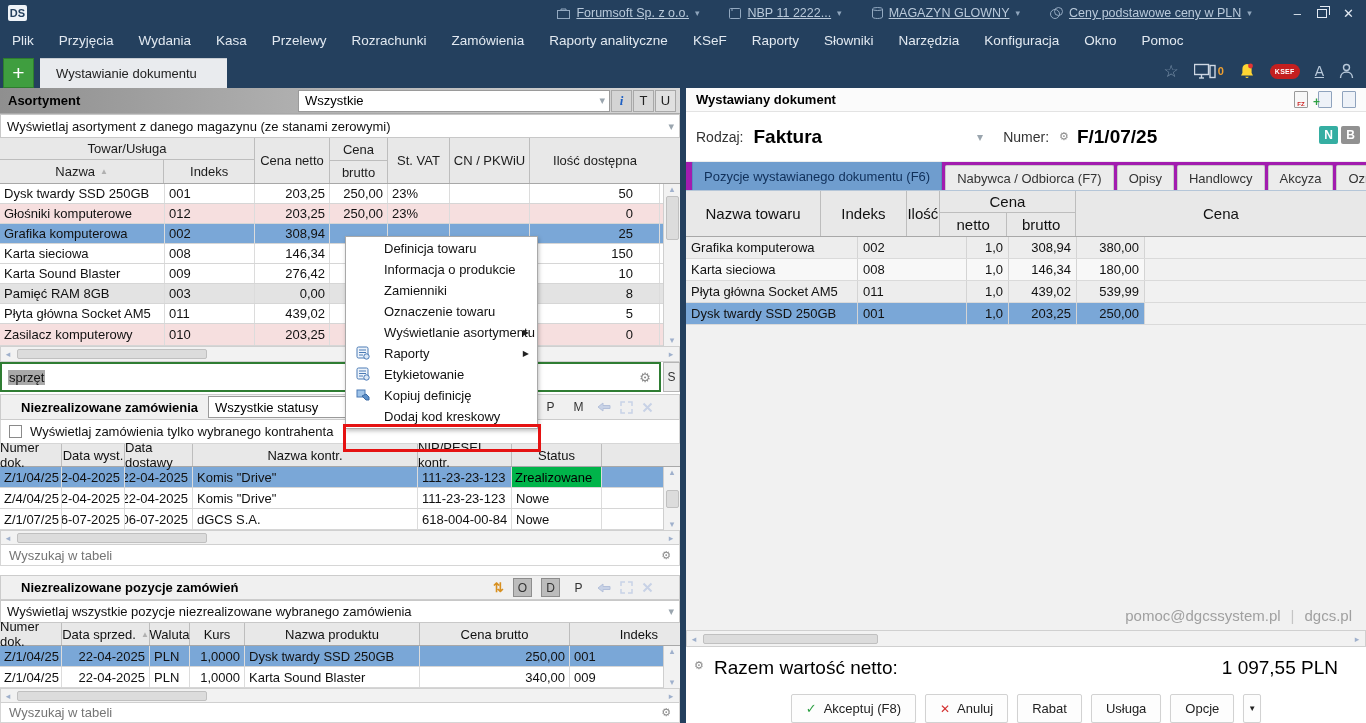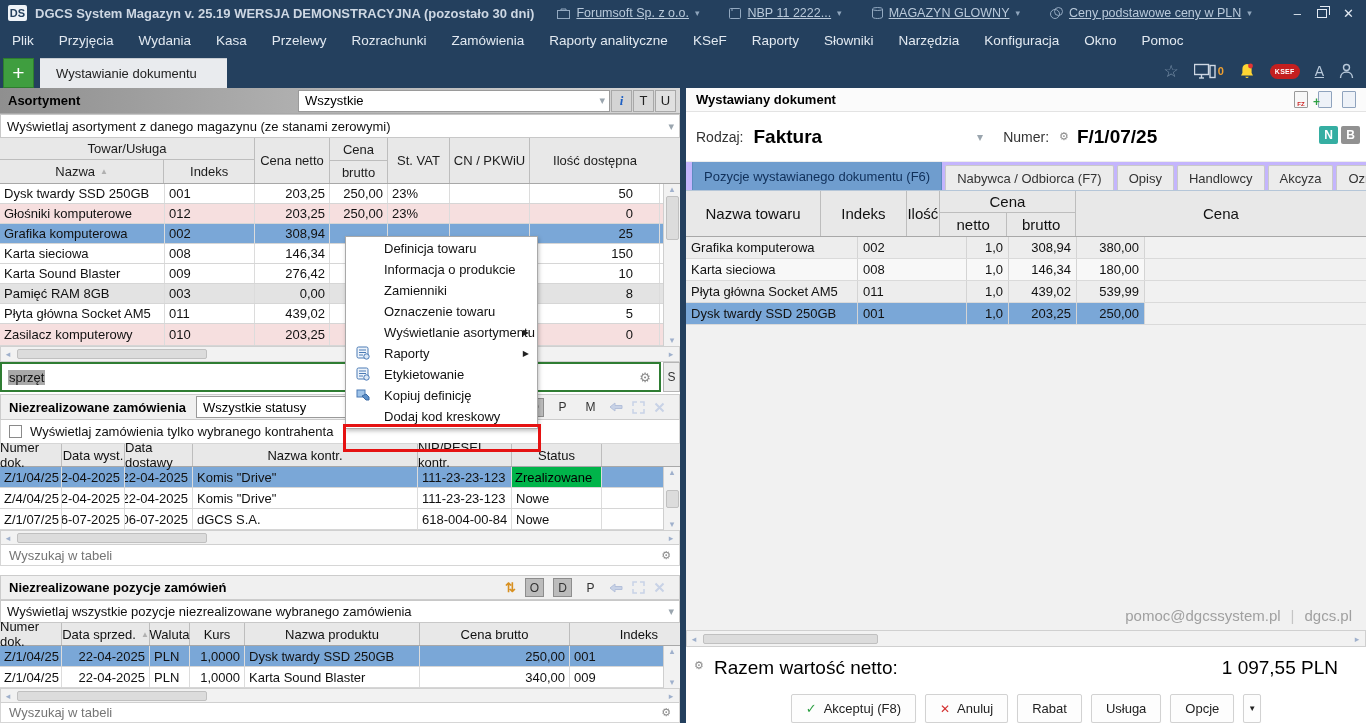"DGCS System Magazyn v. 25.19" div.app-title { html: <div>DGCS System Magazyn v. 25.19 WERSJA DEMONSTRACYJNA (pozostało 30 dni)</div> -> none }
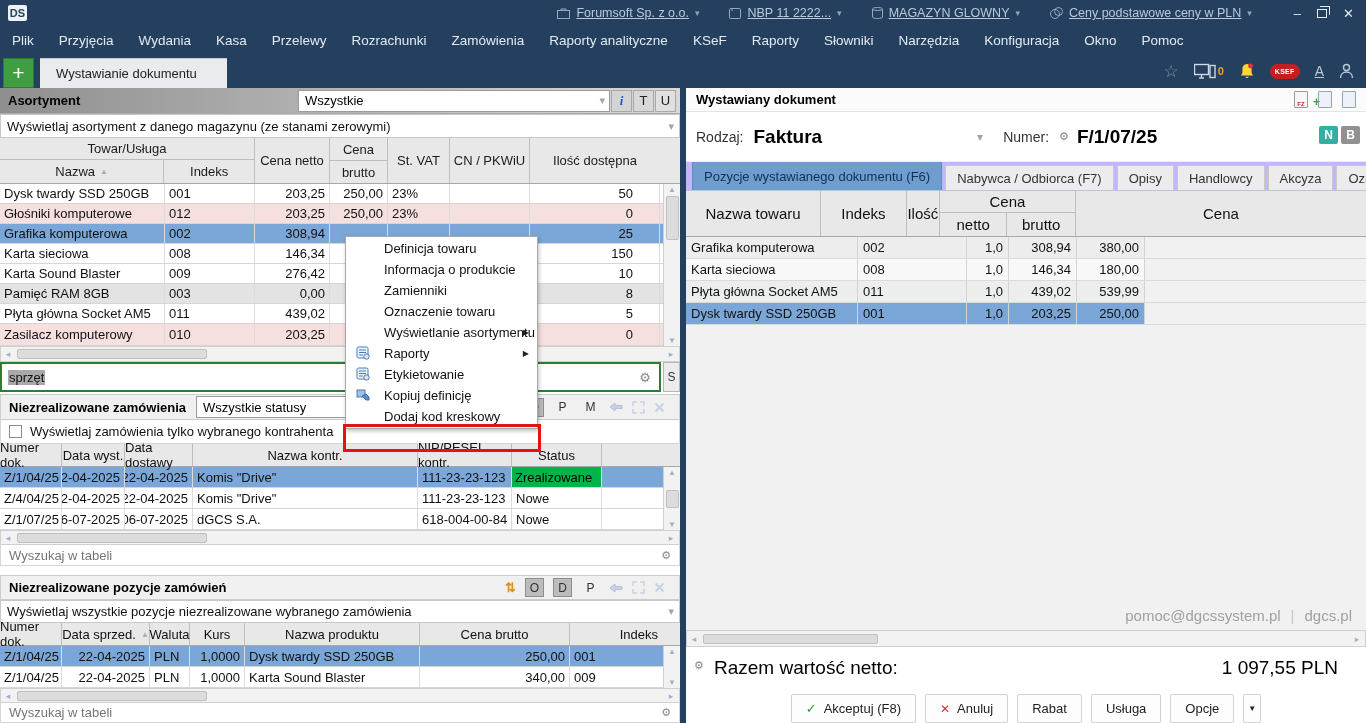"Pozycje wystawianego dokumentu (F6)" .doc-tabs { background: #c4b5fd -> #a21caf }
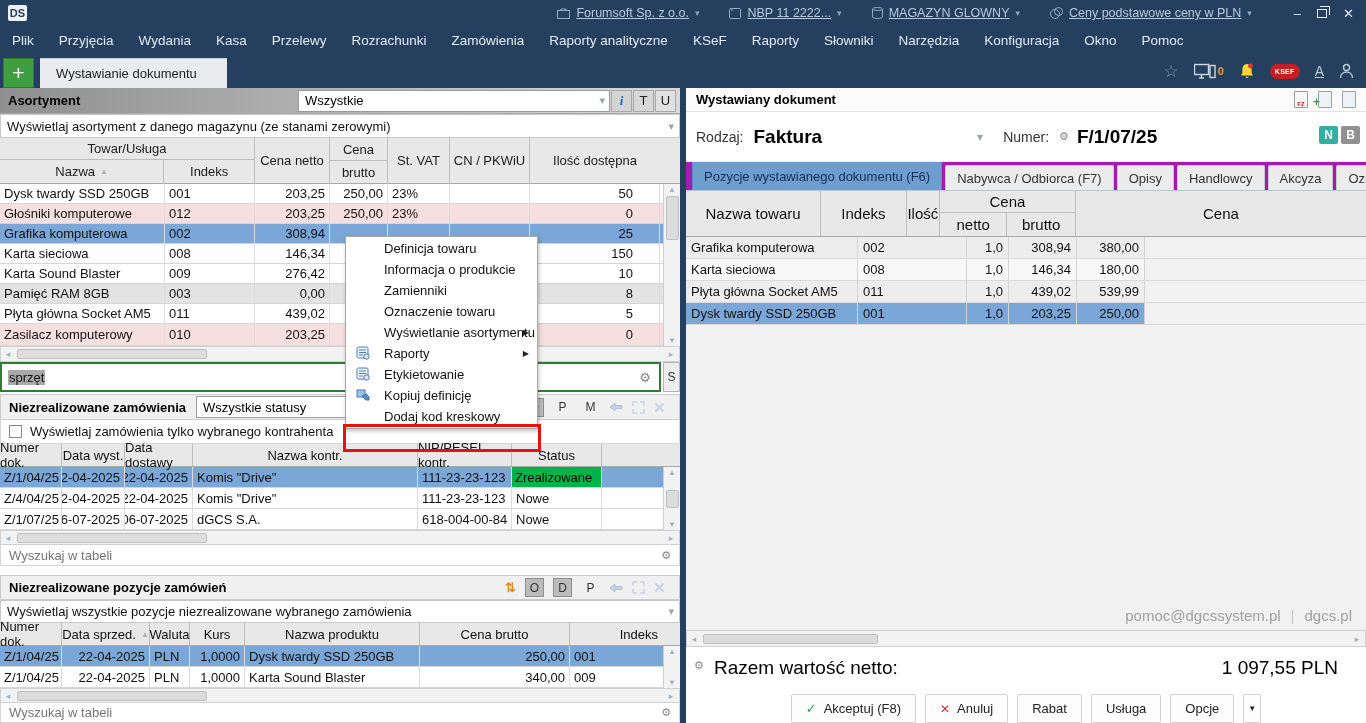"Niezrealizowane zamówienia" .sec-header { padding: 0 8px -> 0 20px }
